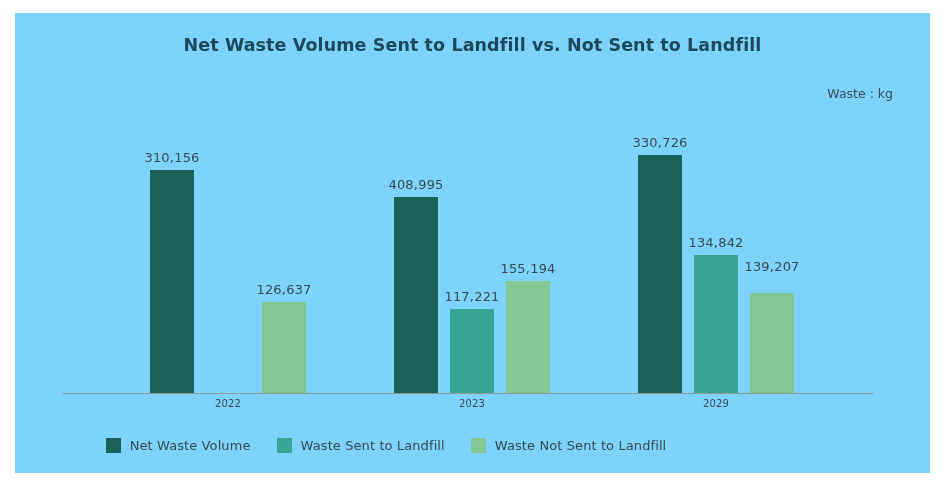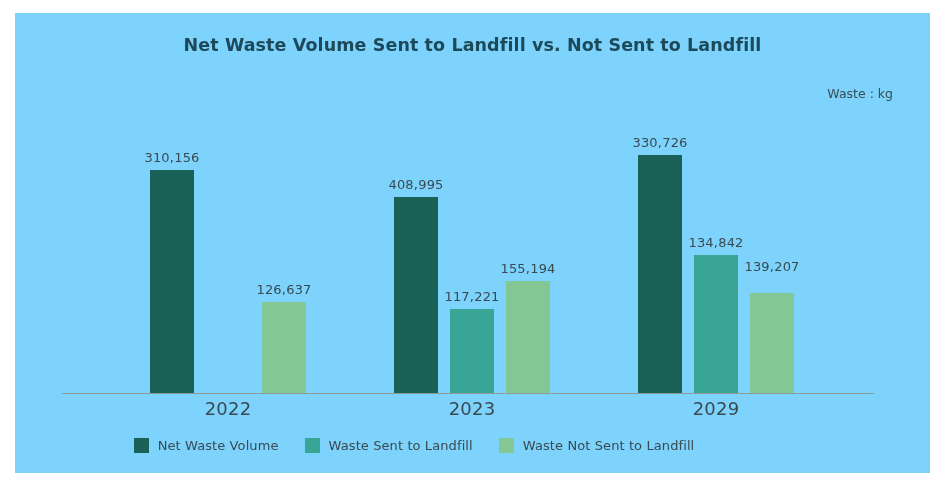"2022" .group-label { font-size: 18px -> 10px }
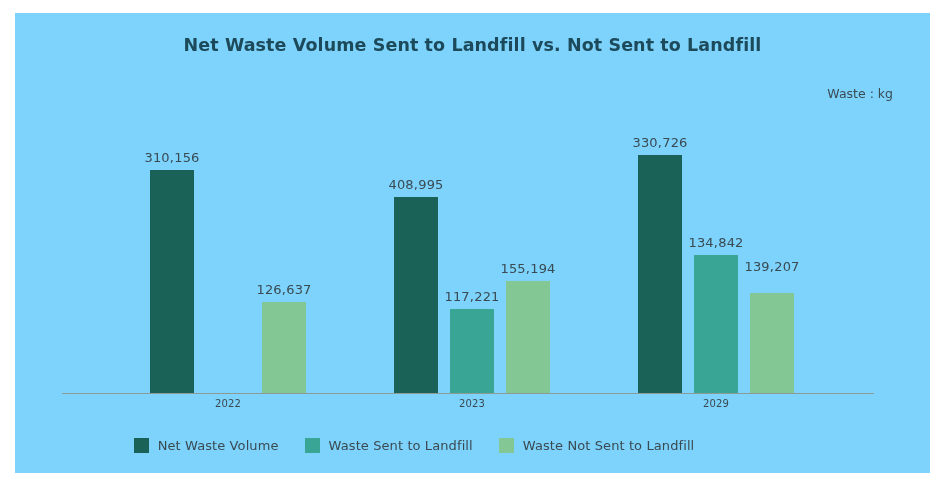"Net Waste Volume" #legend { padding-left: 28px -> none }
